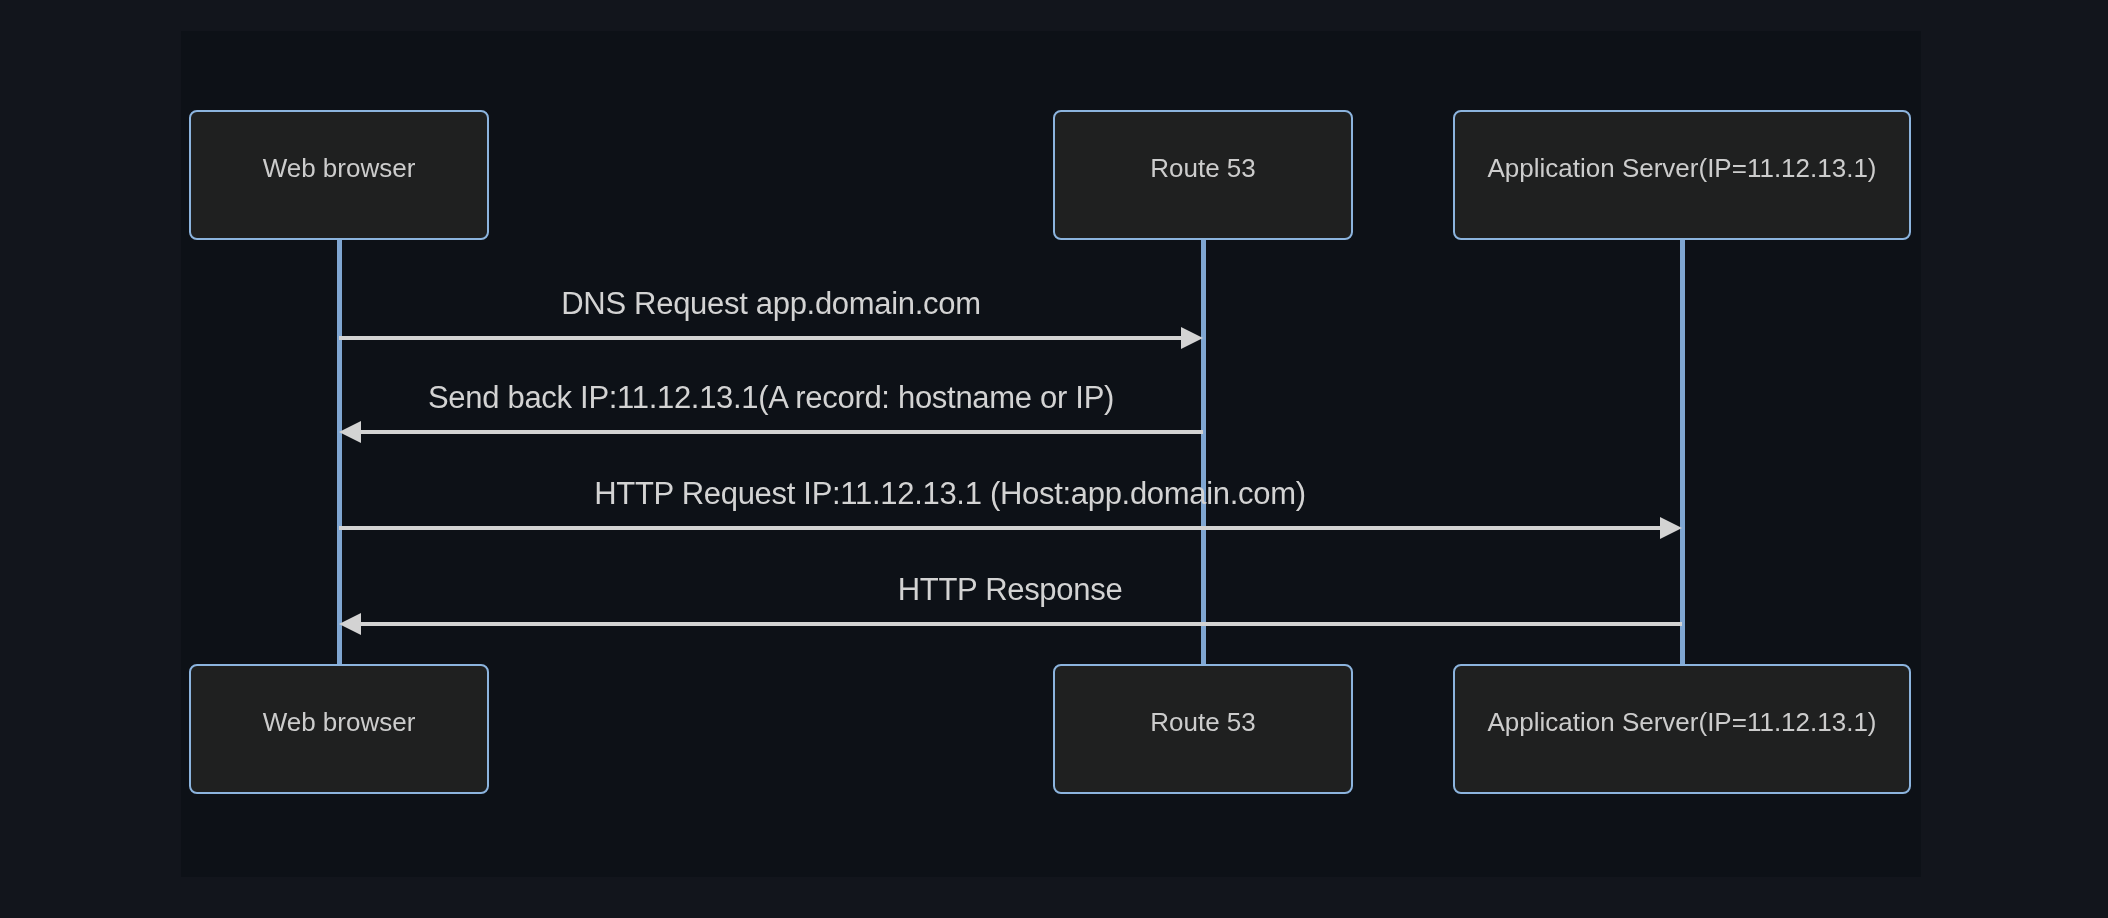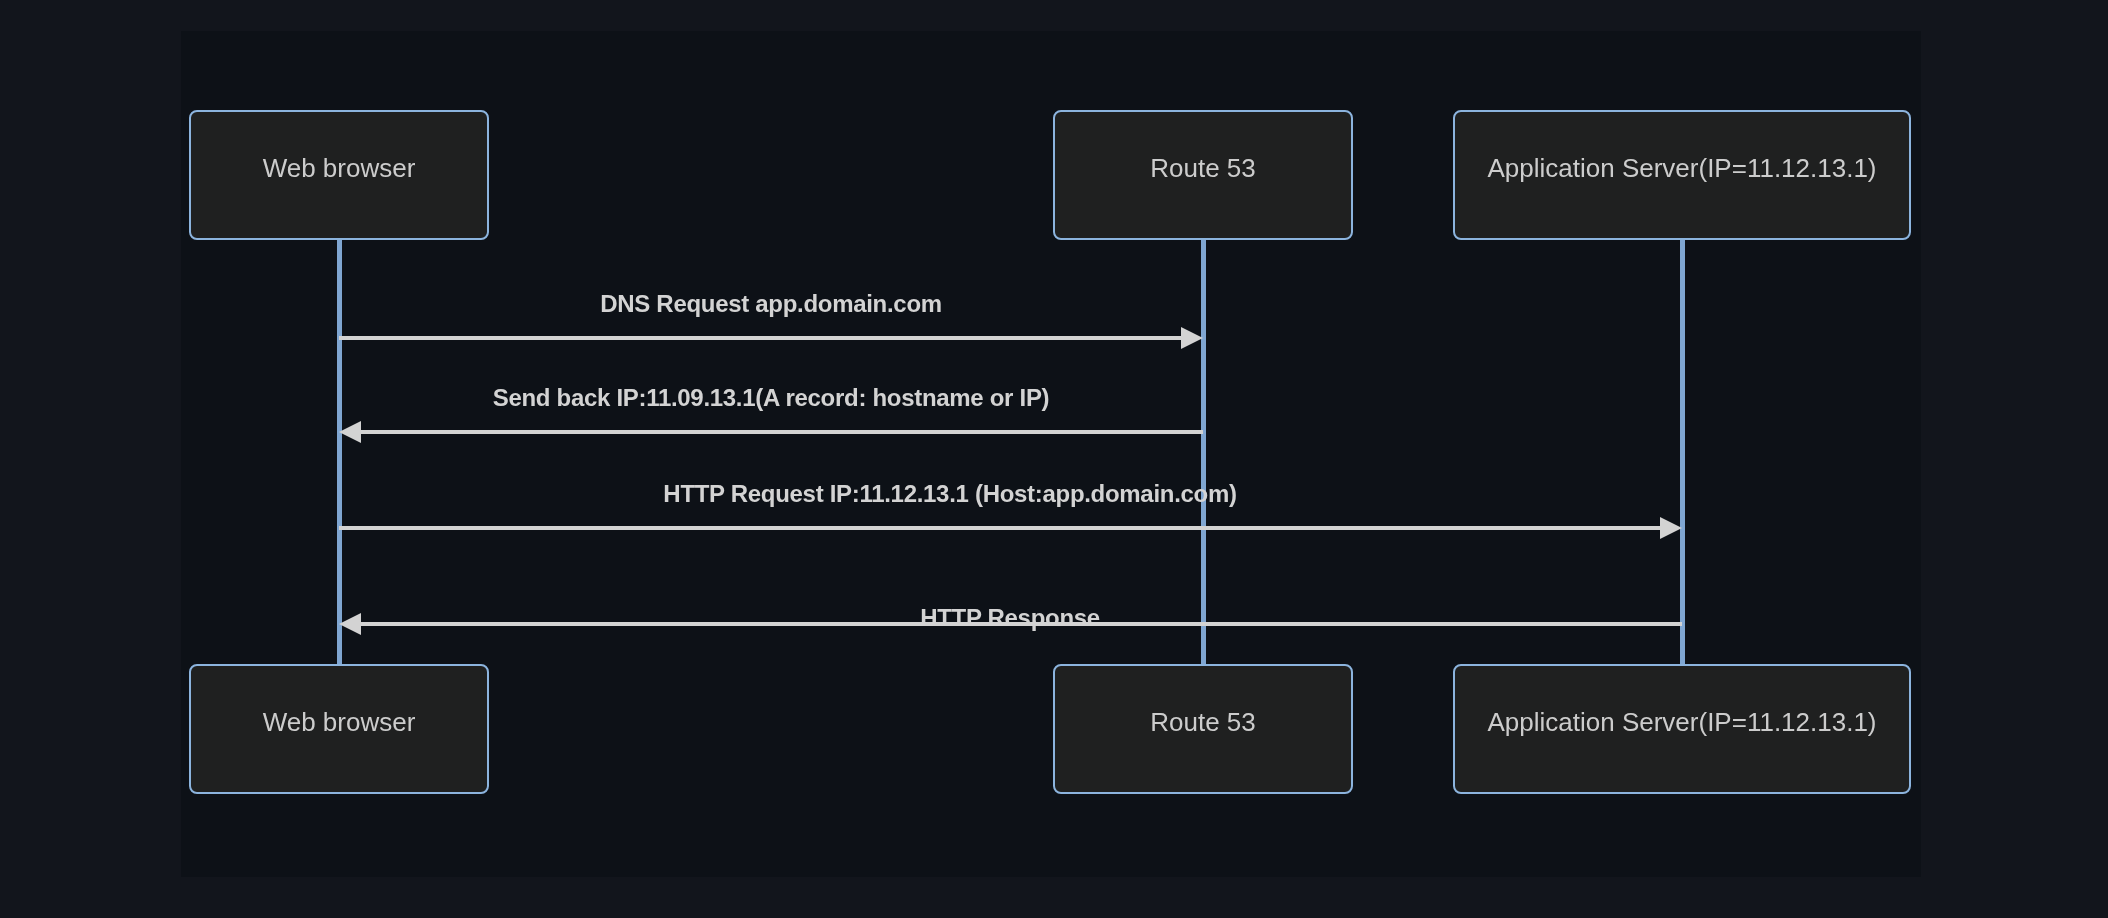"DNS Request app.domain.com" .msg-label { font-size: 24px -> 31px; font-weight: bold -> normal }
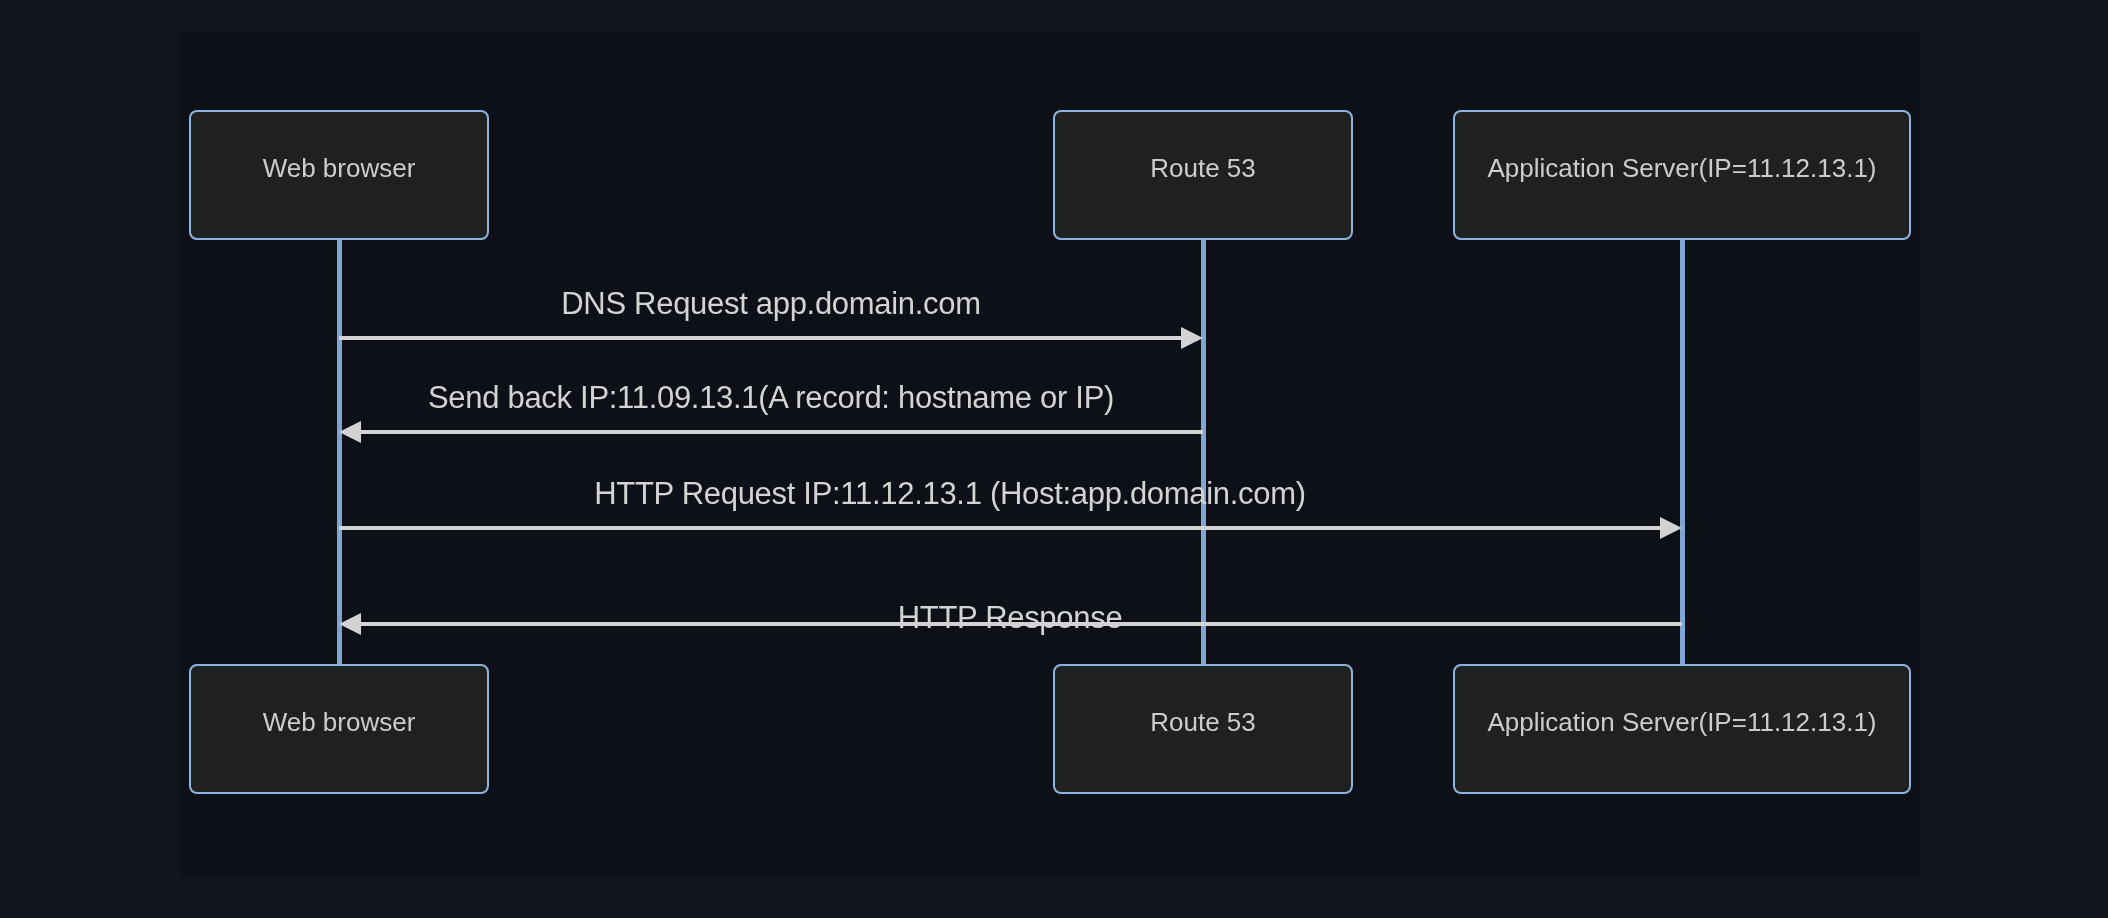"Send back IP:11.09.13.1(A record:" div.msg-label { text: IP:11.09.13.1 -> IP:11.12.13.1 }
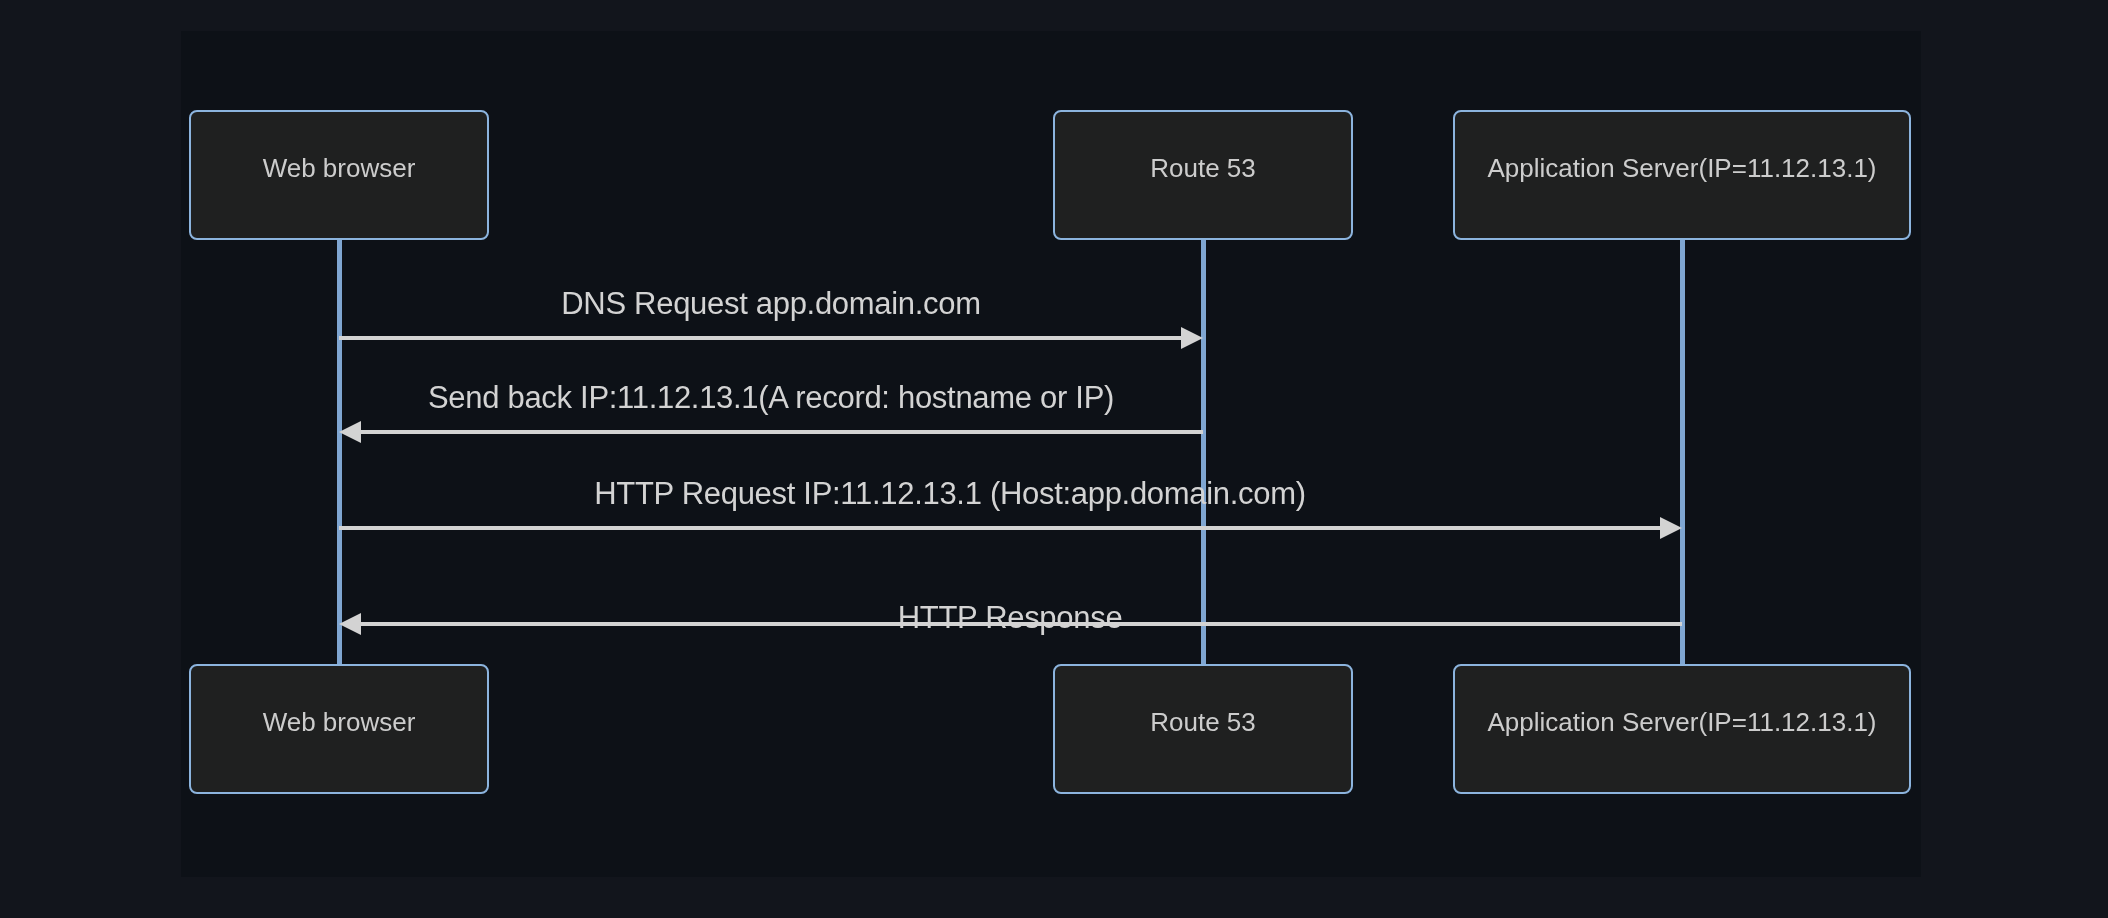"HTTP Response" div.msg-label { top: 598px -> 570px }
